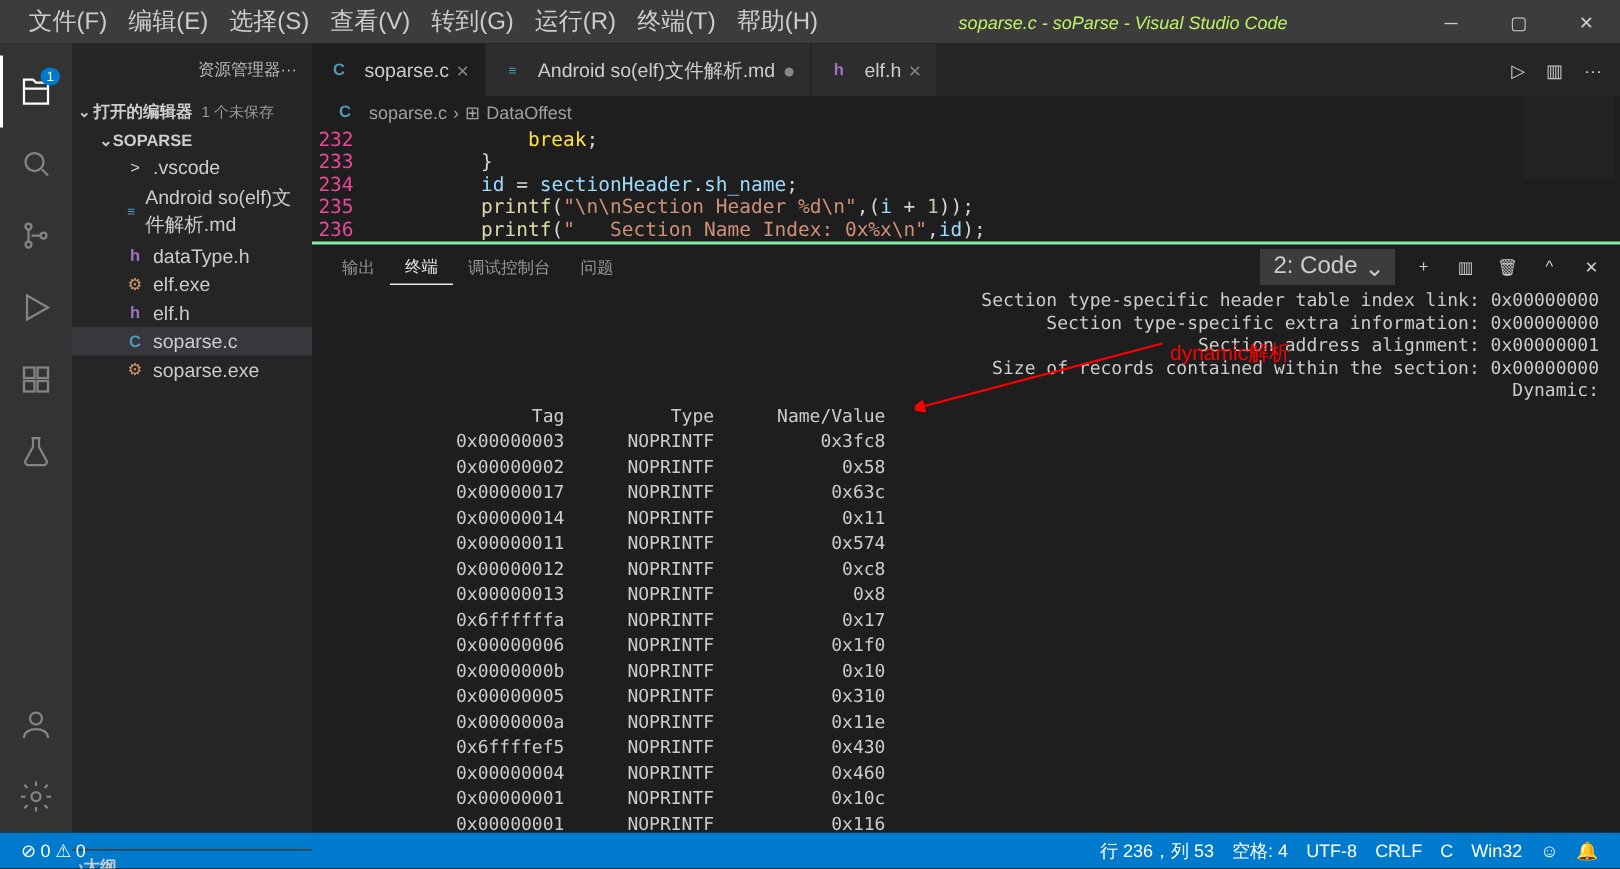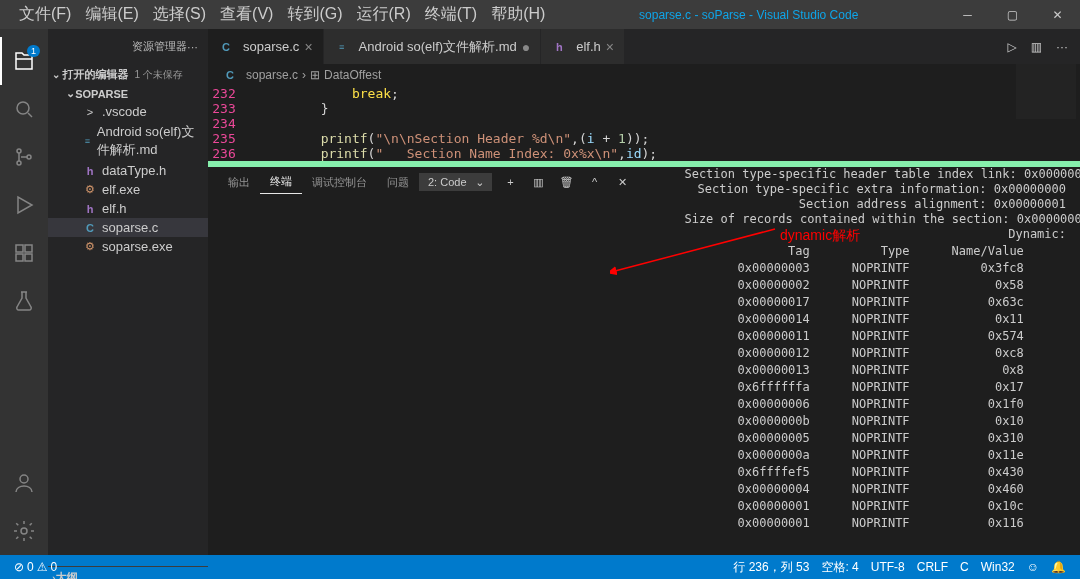"soparse.c - soParse - Visual" .title { color: #0ea5e9 -> #bef264; font-style: none -> italic }
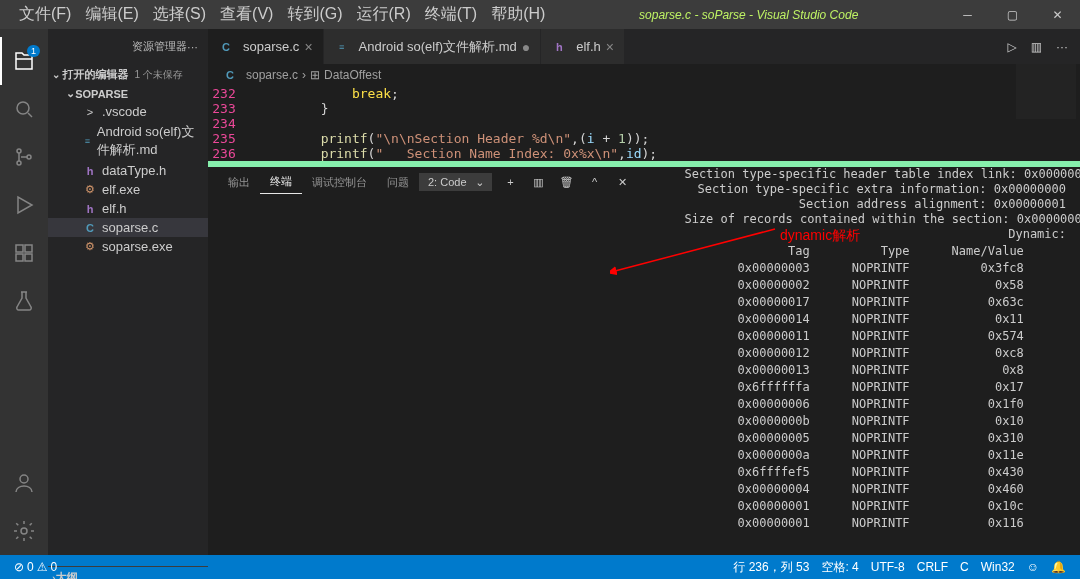"id = sectionHeader.sh_name;" span.ct { html: none -> <span> <span>id</span> <span>=</span> <span>sectionHeader</span><span>.</span><span>sh_name</span><span>;</span></span> }
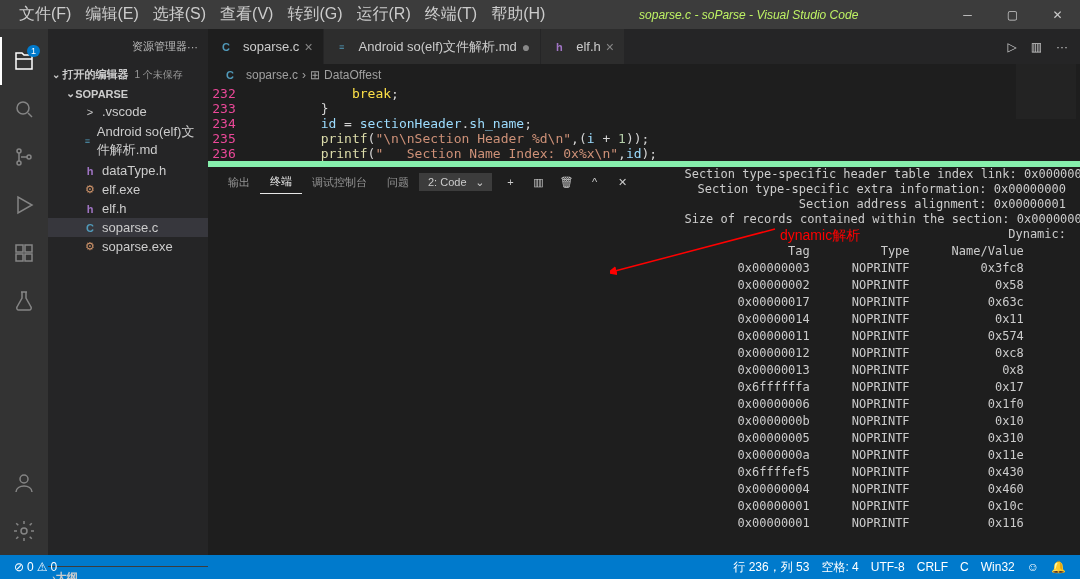"输出" .panel { border-top: 6px solid #86efac -> 2px solid #86efac; flex-direction: none -> column }
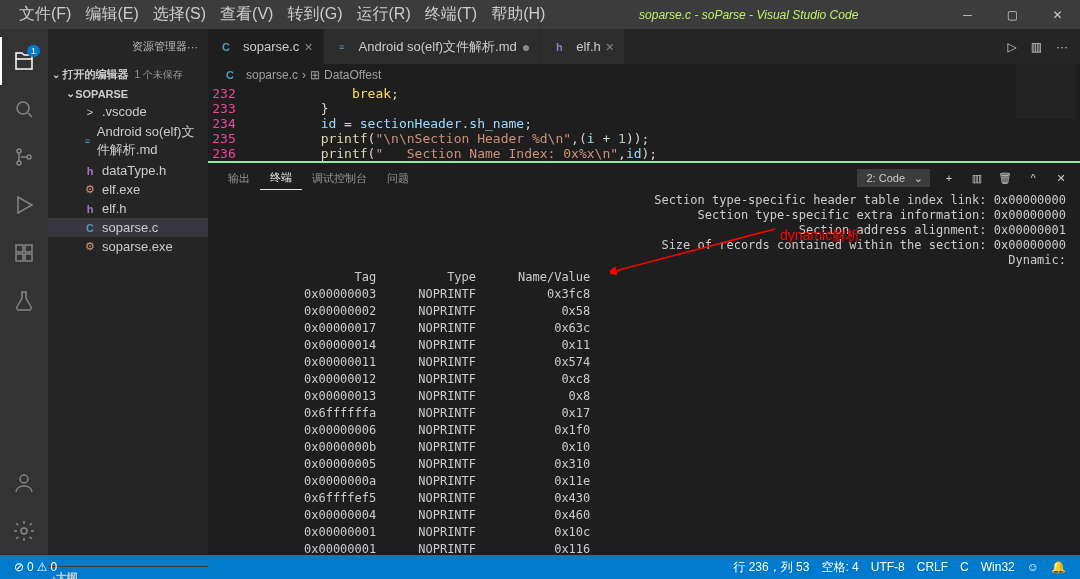"2: Code" .dropdown { font-size: 11px -> 16px }
